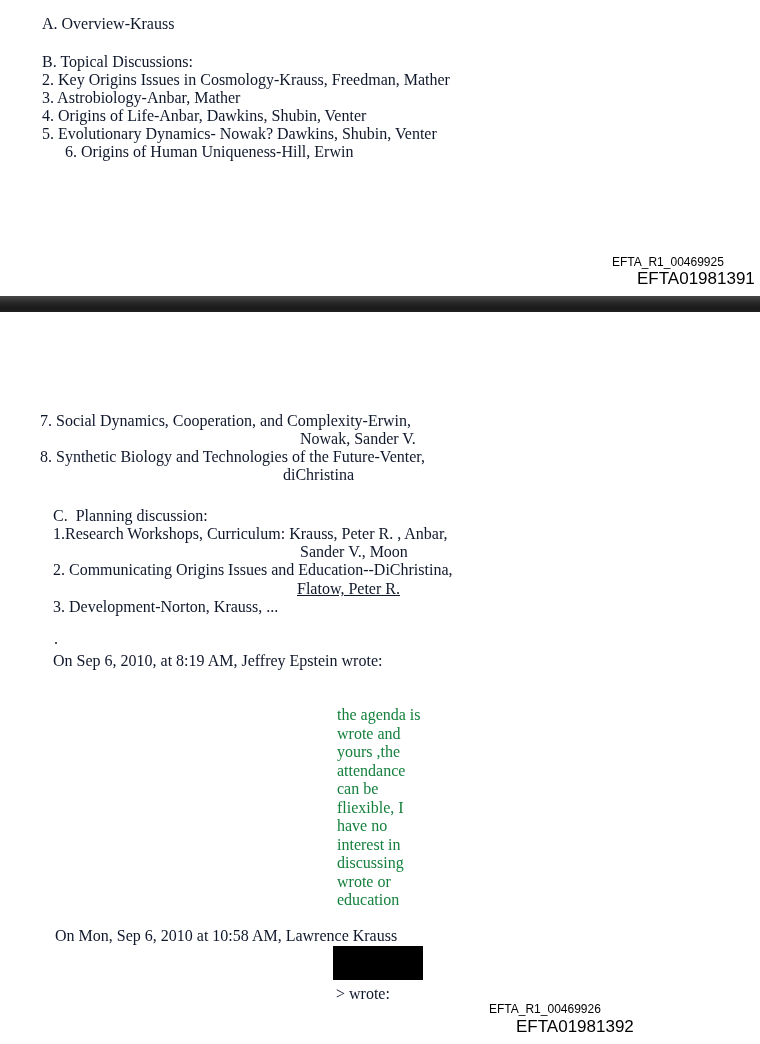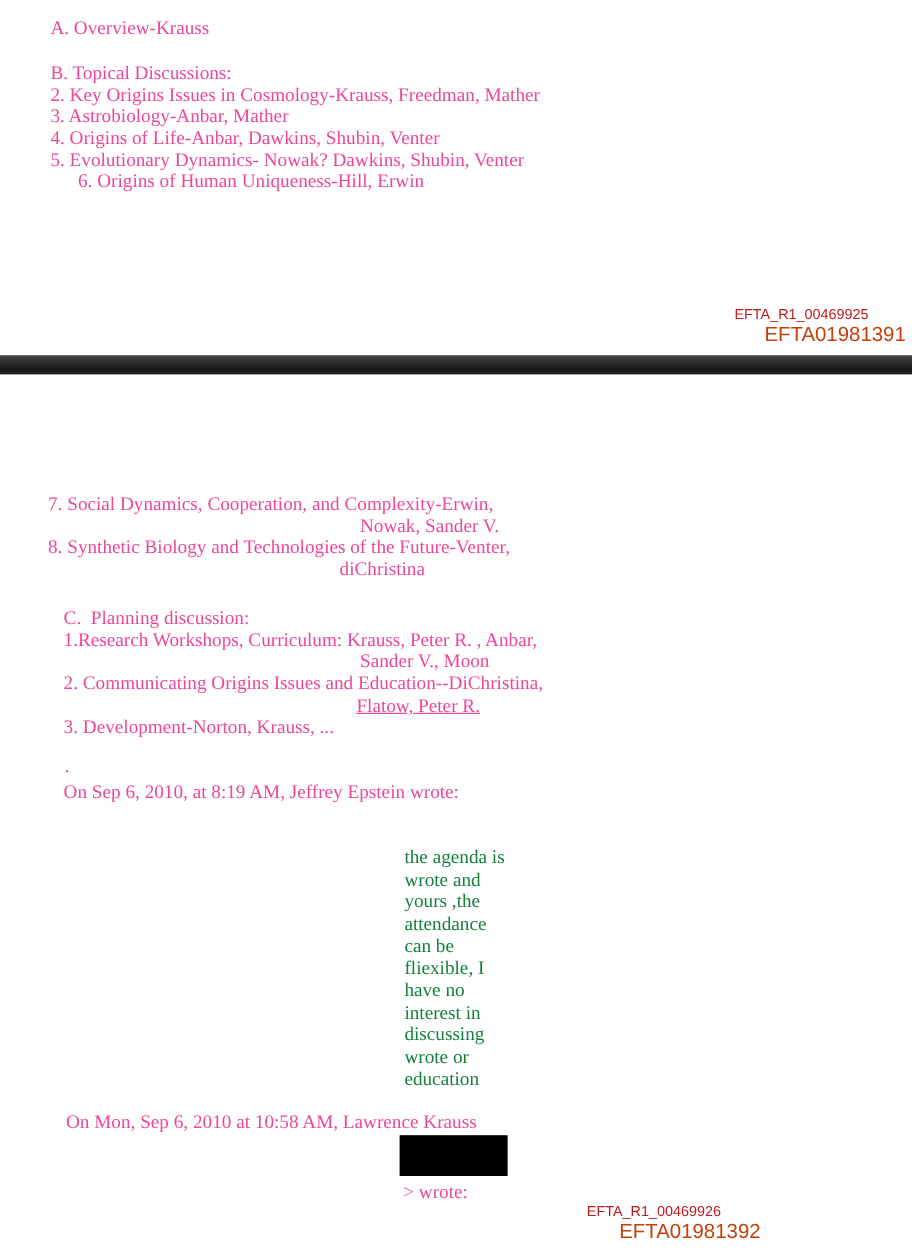"A. Overview-Krauss" .line { color: #ec4899 -> #0f172a }
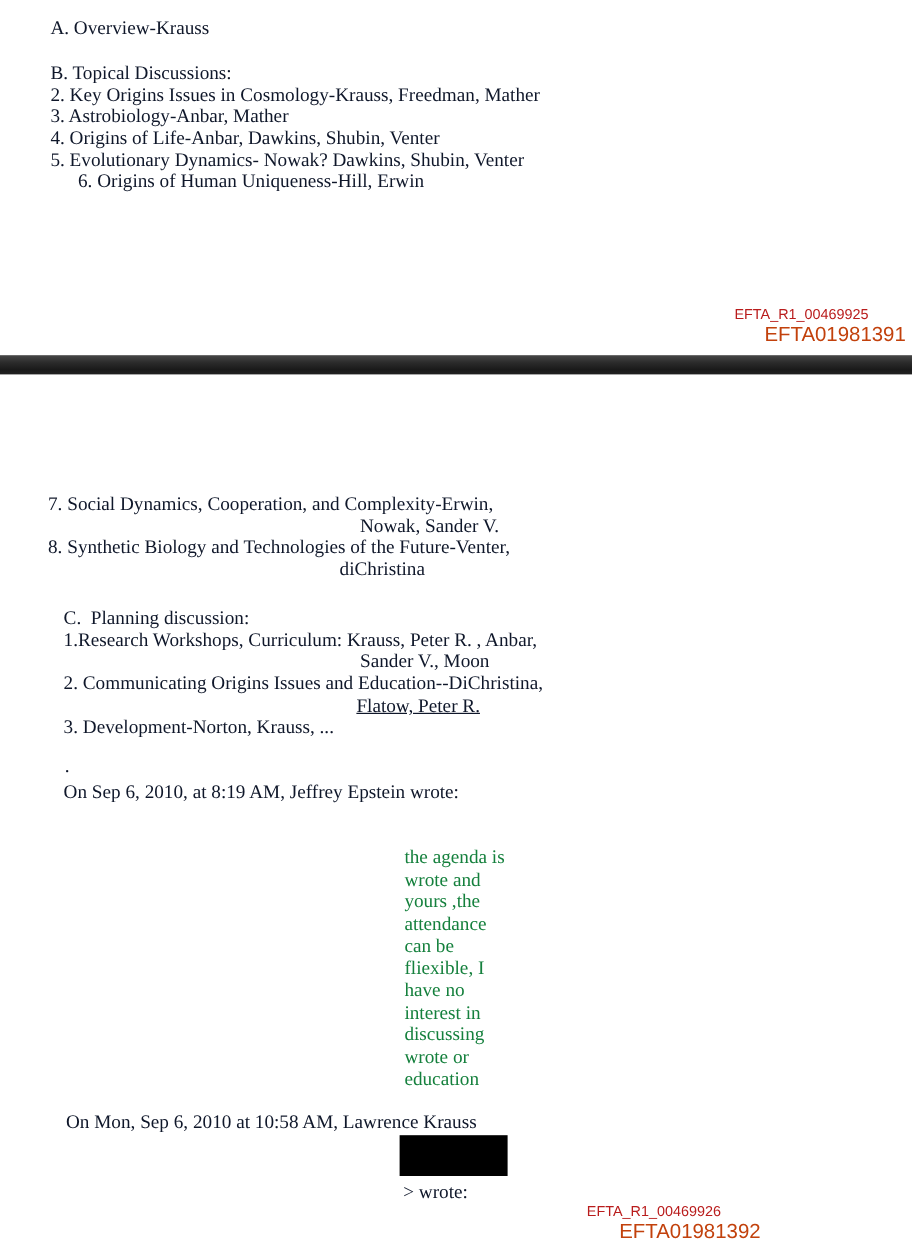"EFTA_R1_00469925" .bates-small { color: #b91c1c -> #000000 }
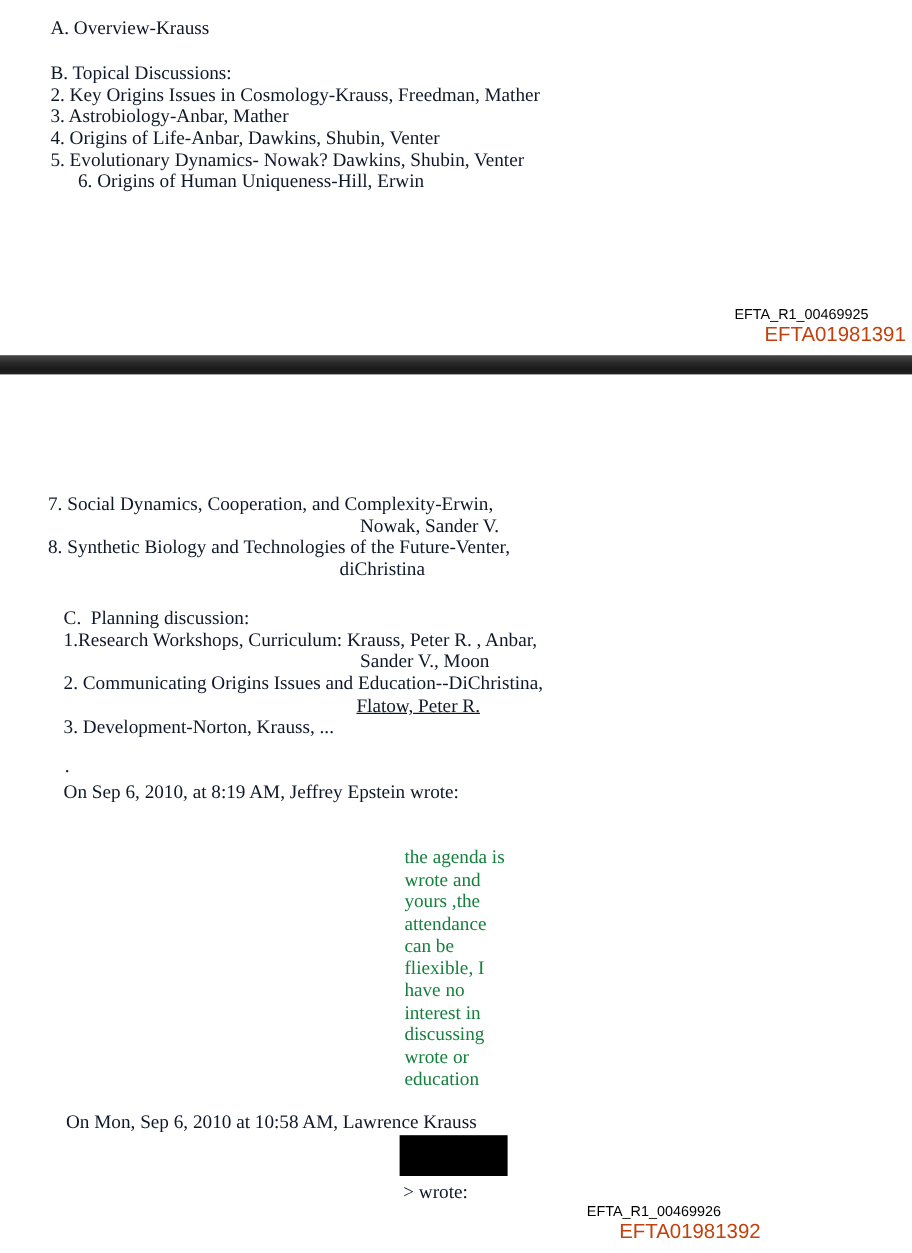"EFTA01981391" .bates-large { color: #c2410c -> #000000 }
